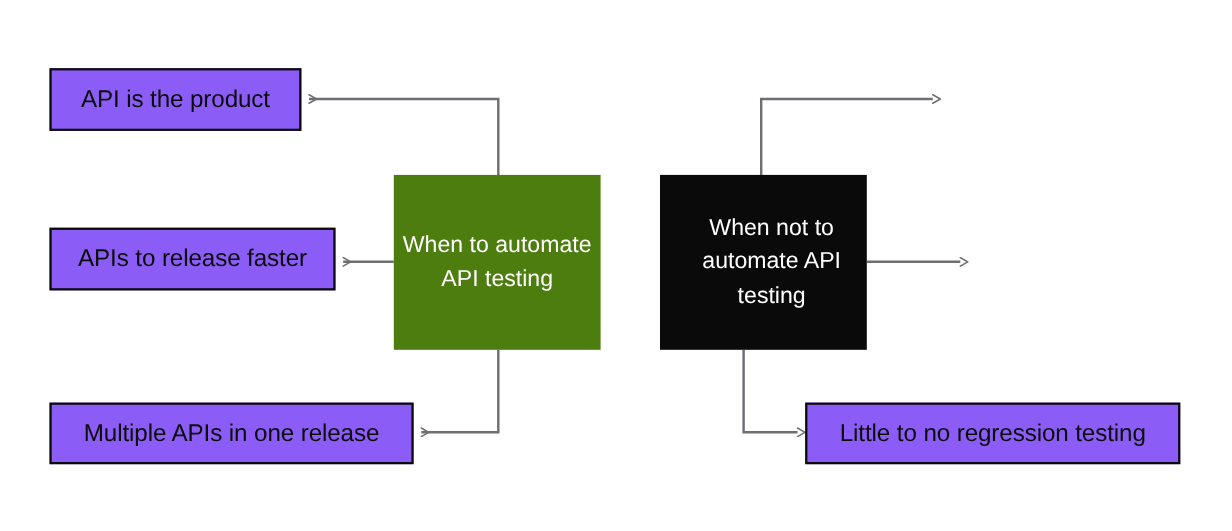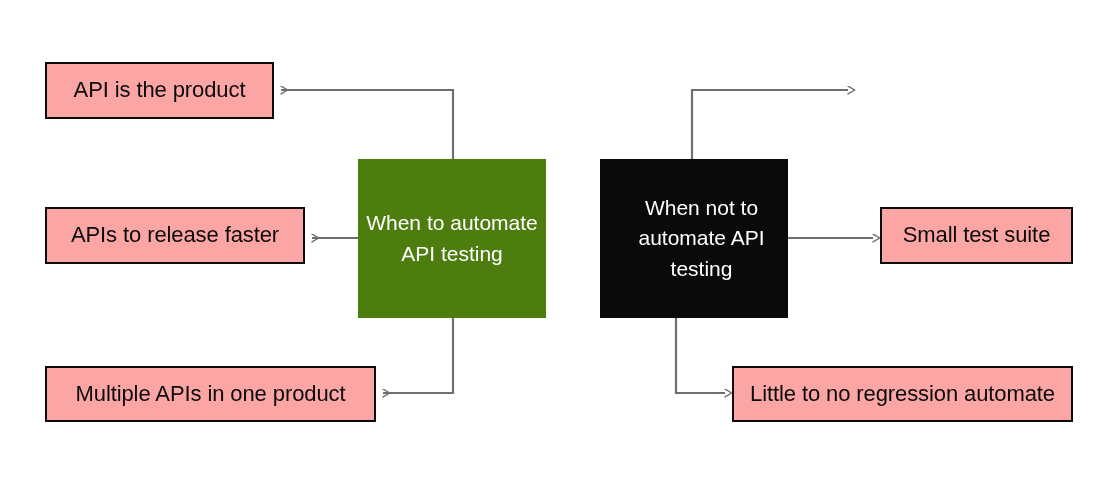"API is the product" .node-outline { background: #fca5a5 -> #8b5cf6 }
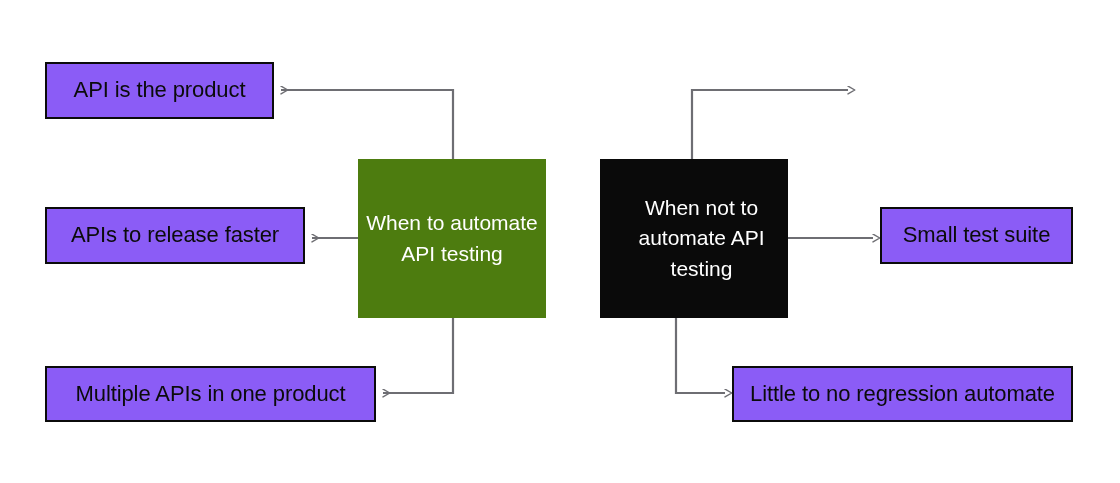"Small test suite" div.node { html: <div> <span>Small test suite</span> </div> -> none }
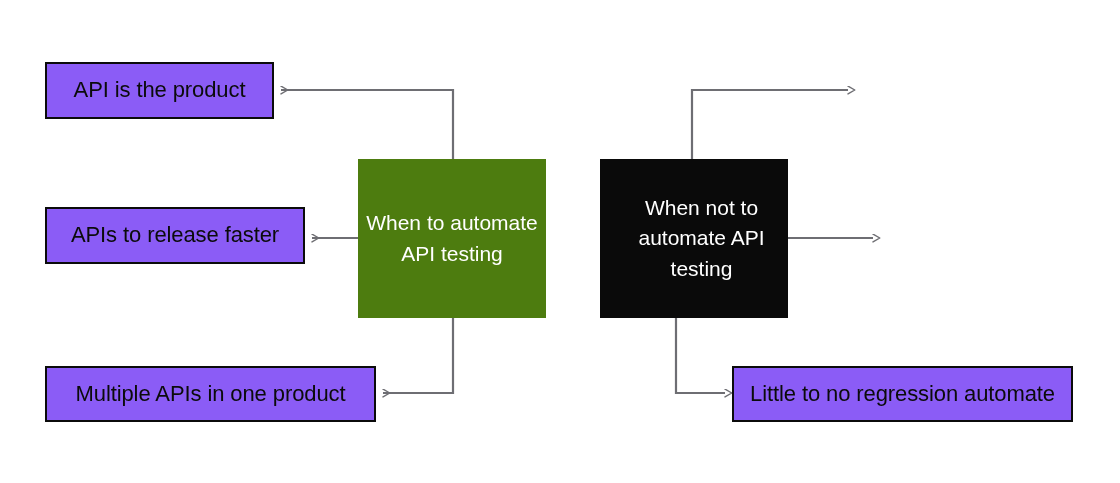"Multiple APIs in one product" span { text: product -> release }
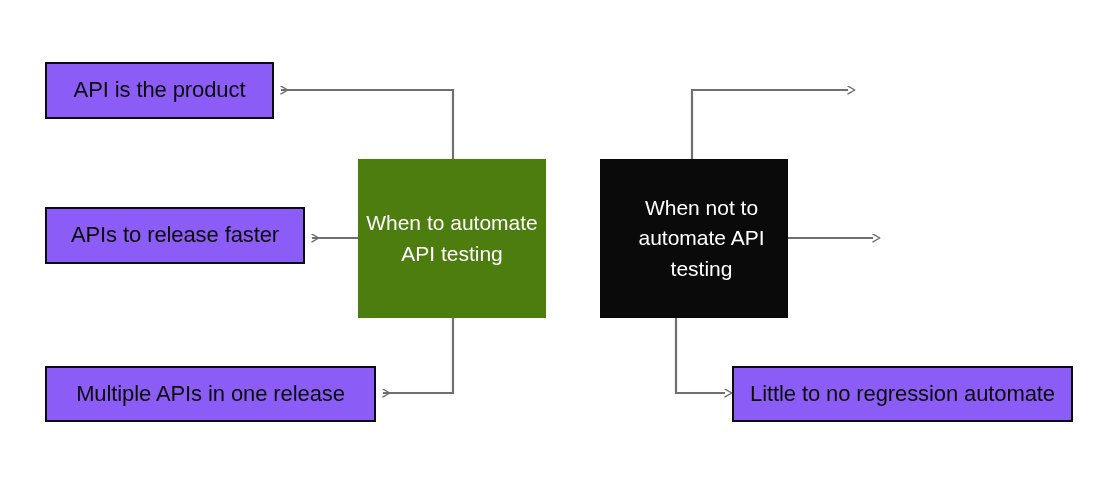"Little to no regression automate" span { text: automate -> testing }
